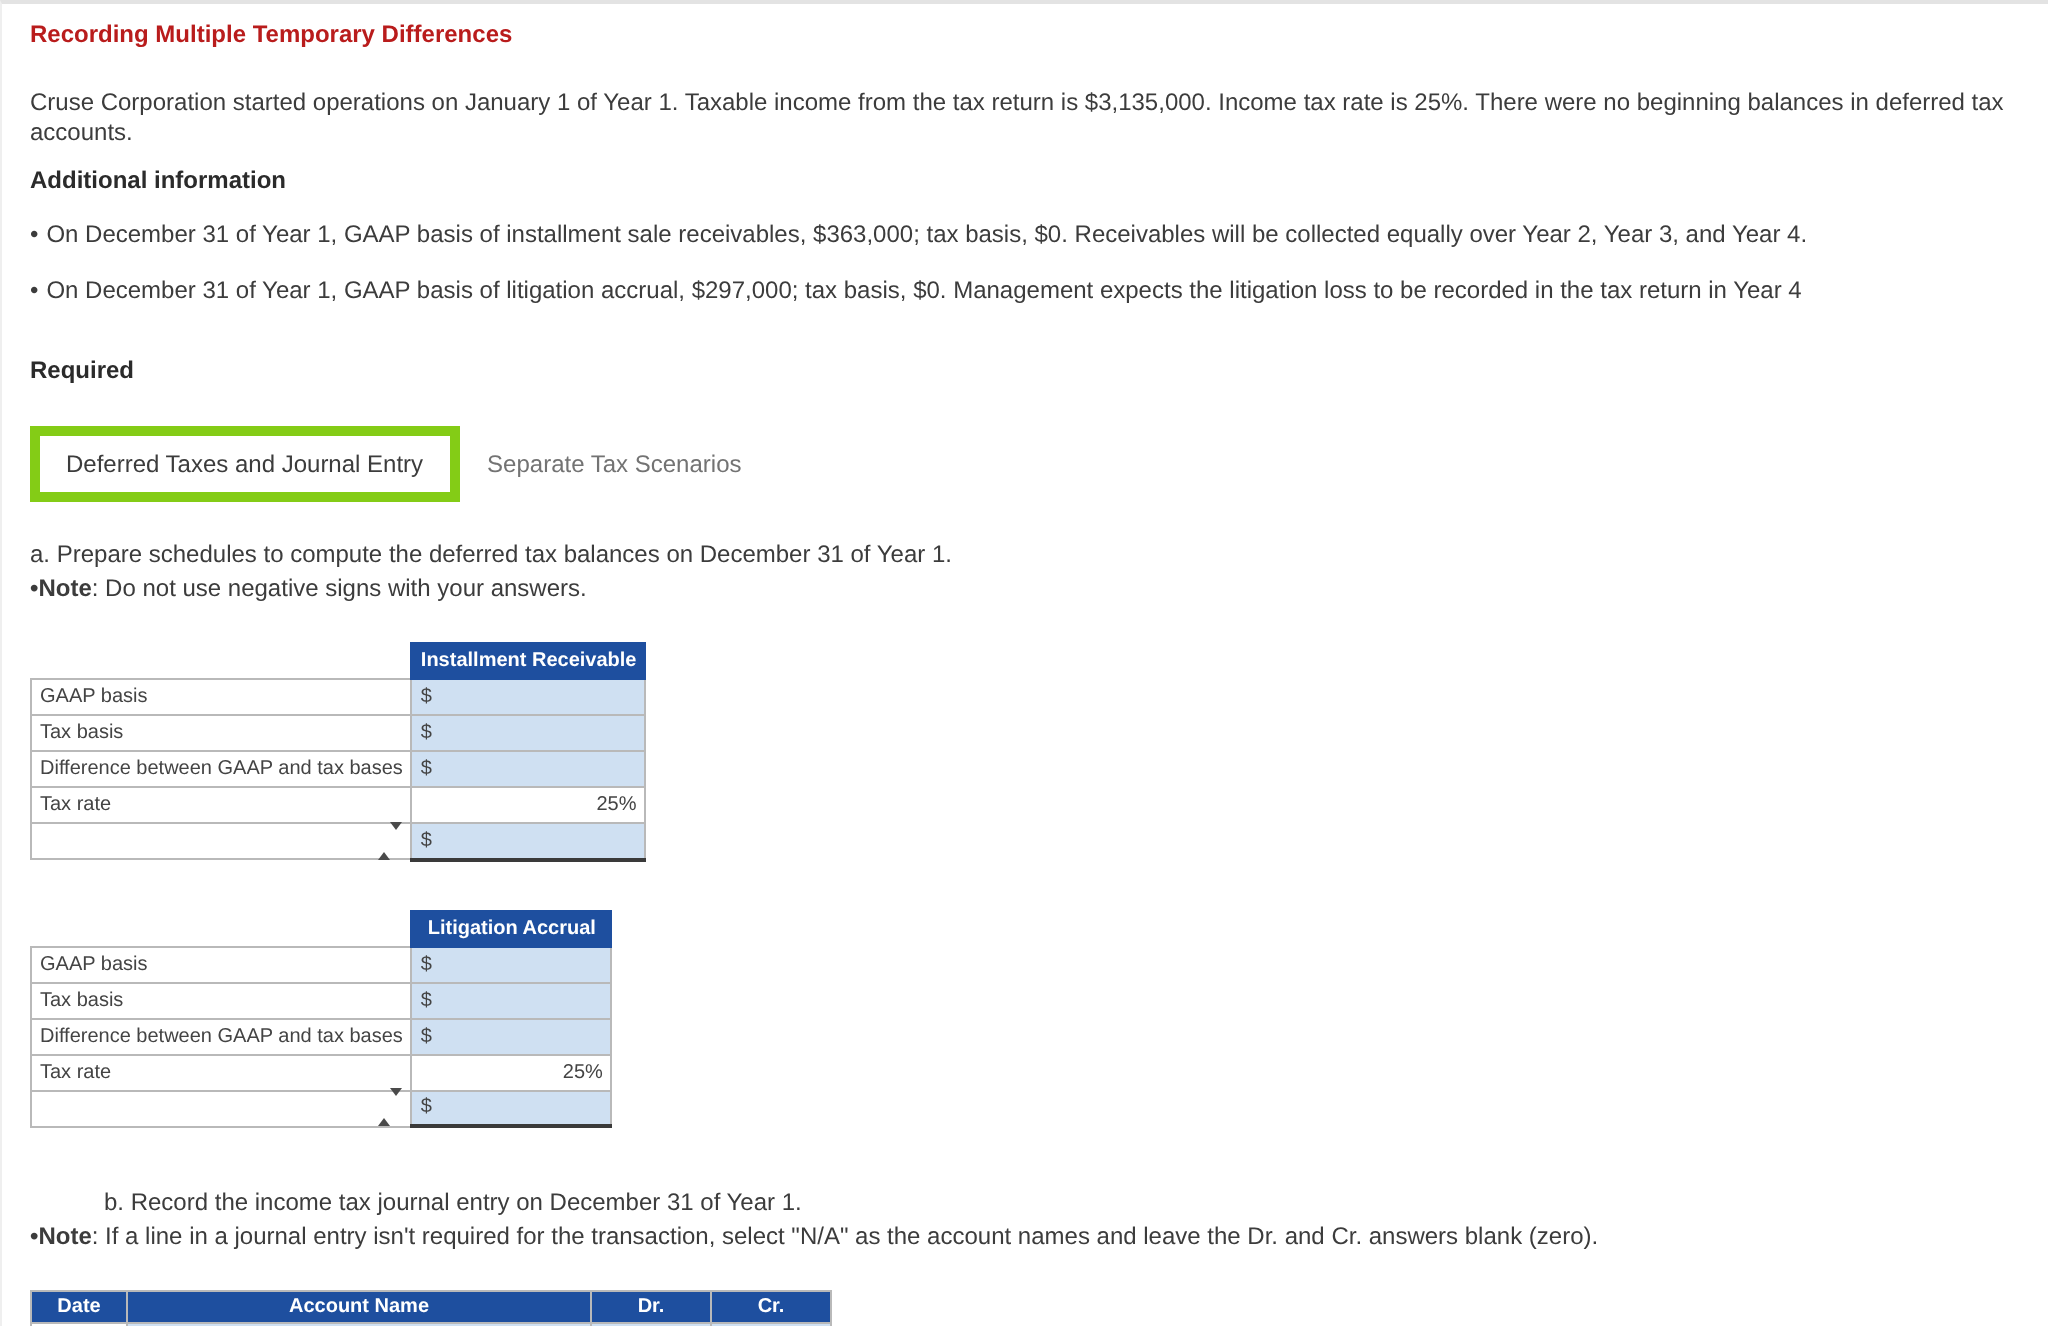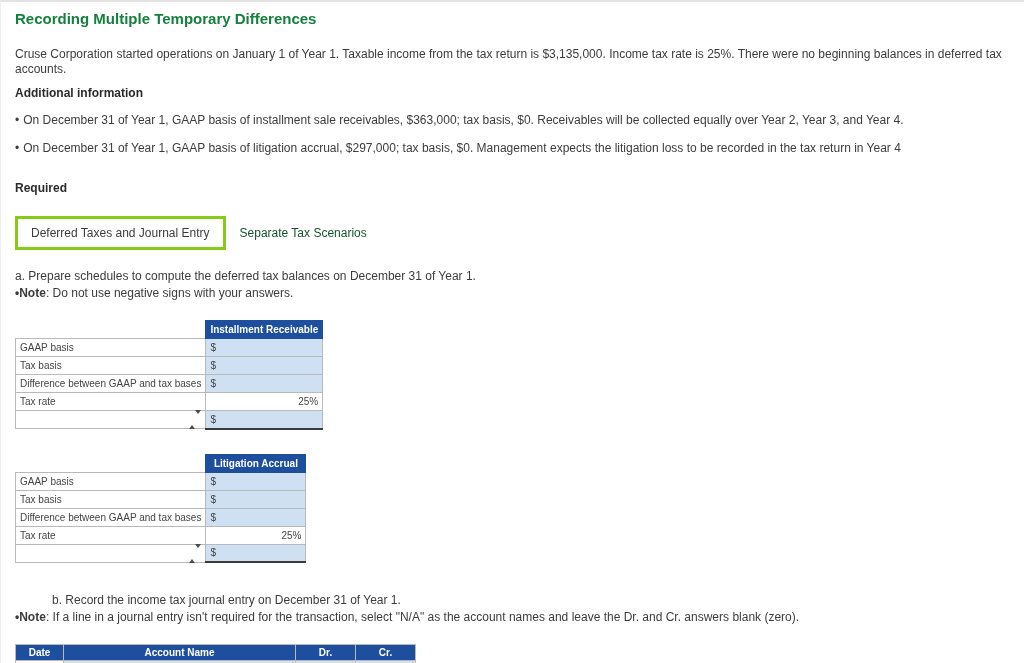"Recording Multiple Temporary Differences" .title { color: #15803d -> #b91c1c; font-size: 15px -> 12px }
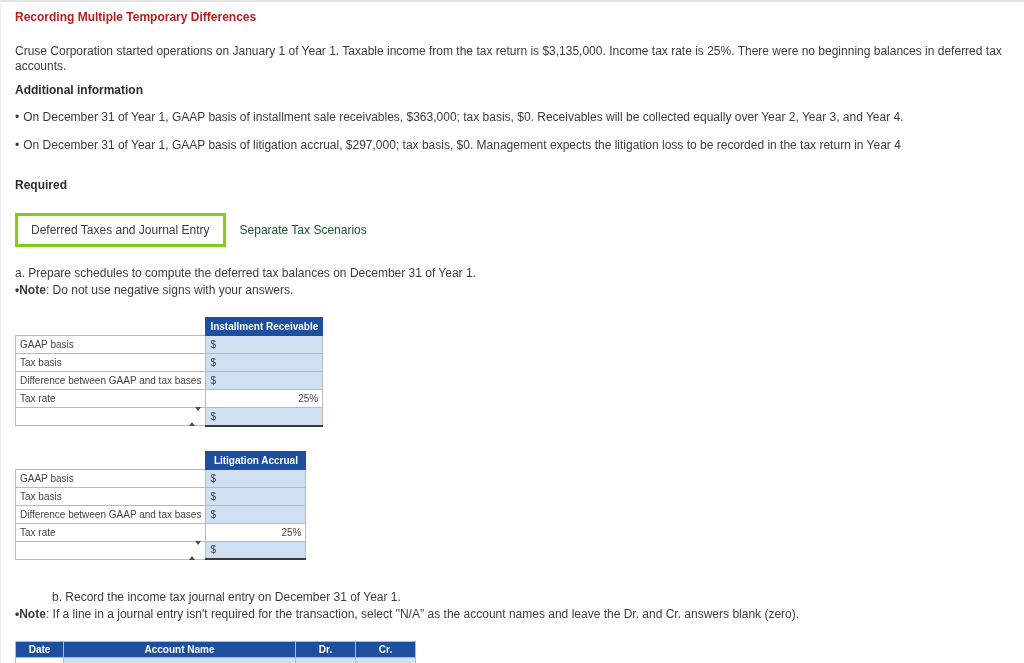"Deferred Taxes and Journal Entry" .tab-active { border: 3px solid #84cc16 -> 5px solid #84cc16 }
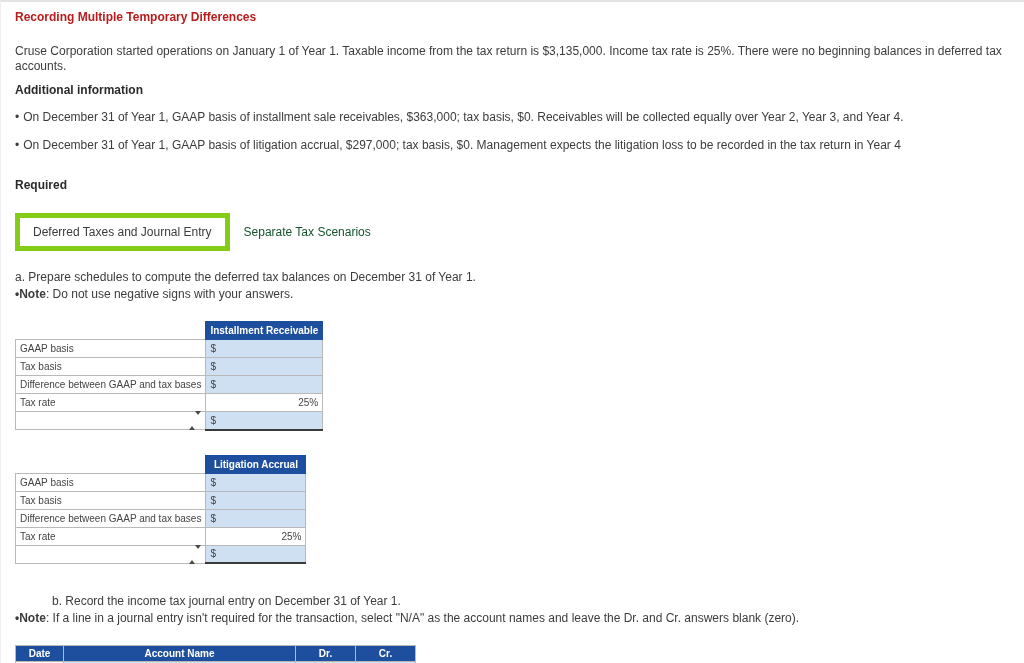"Separate Tax Scenarios" .tab-link { color: #14532d -> #737373 }
